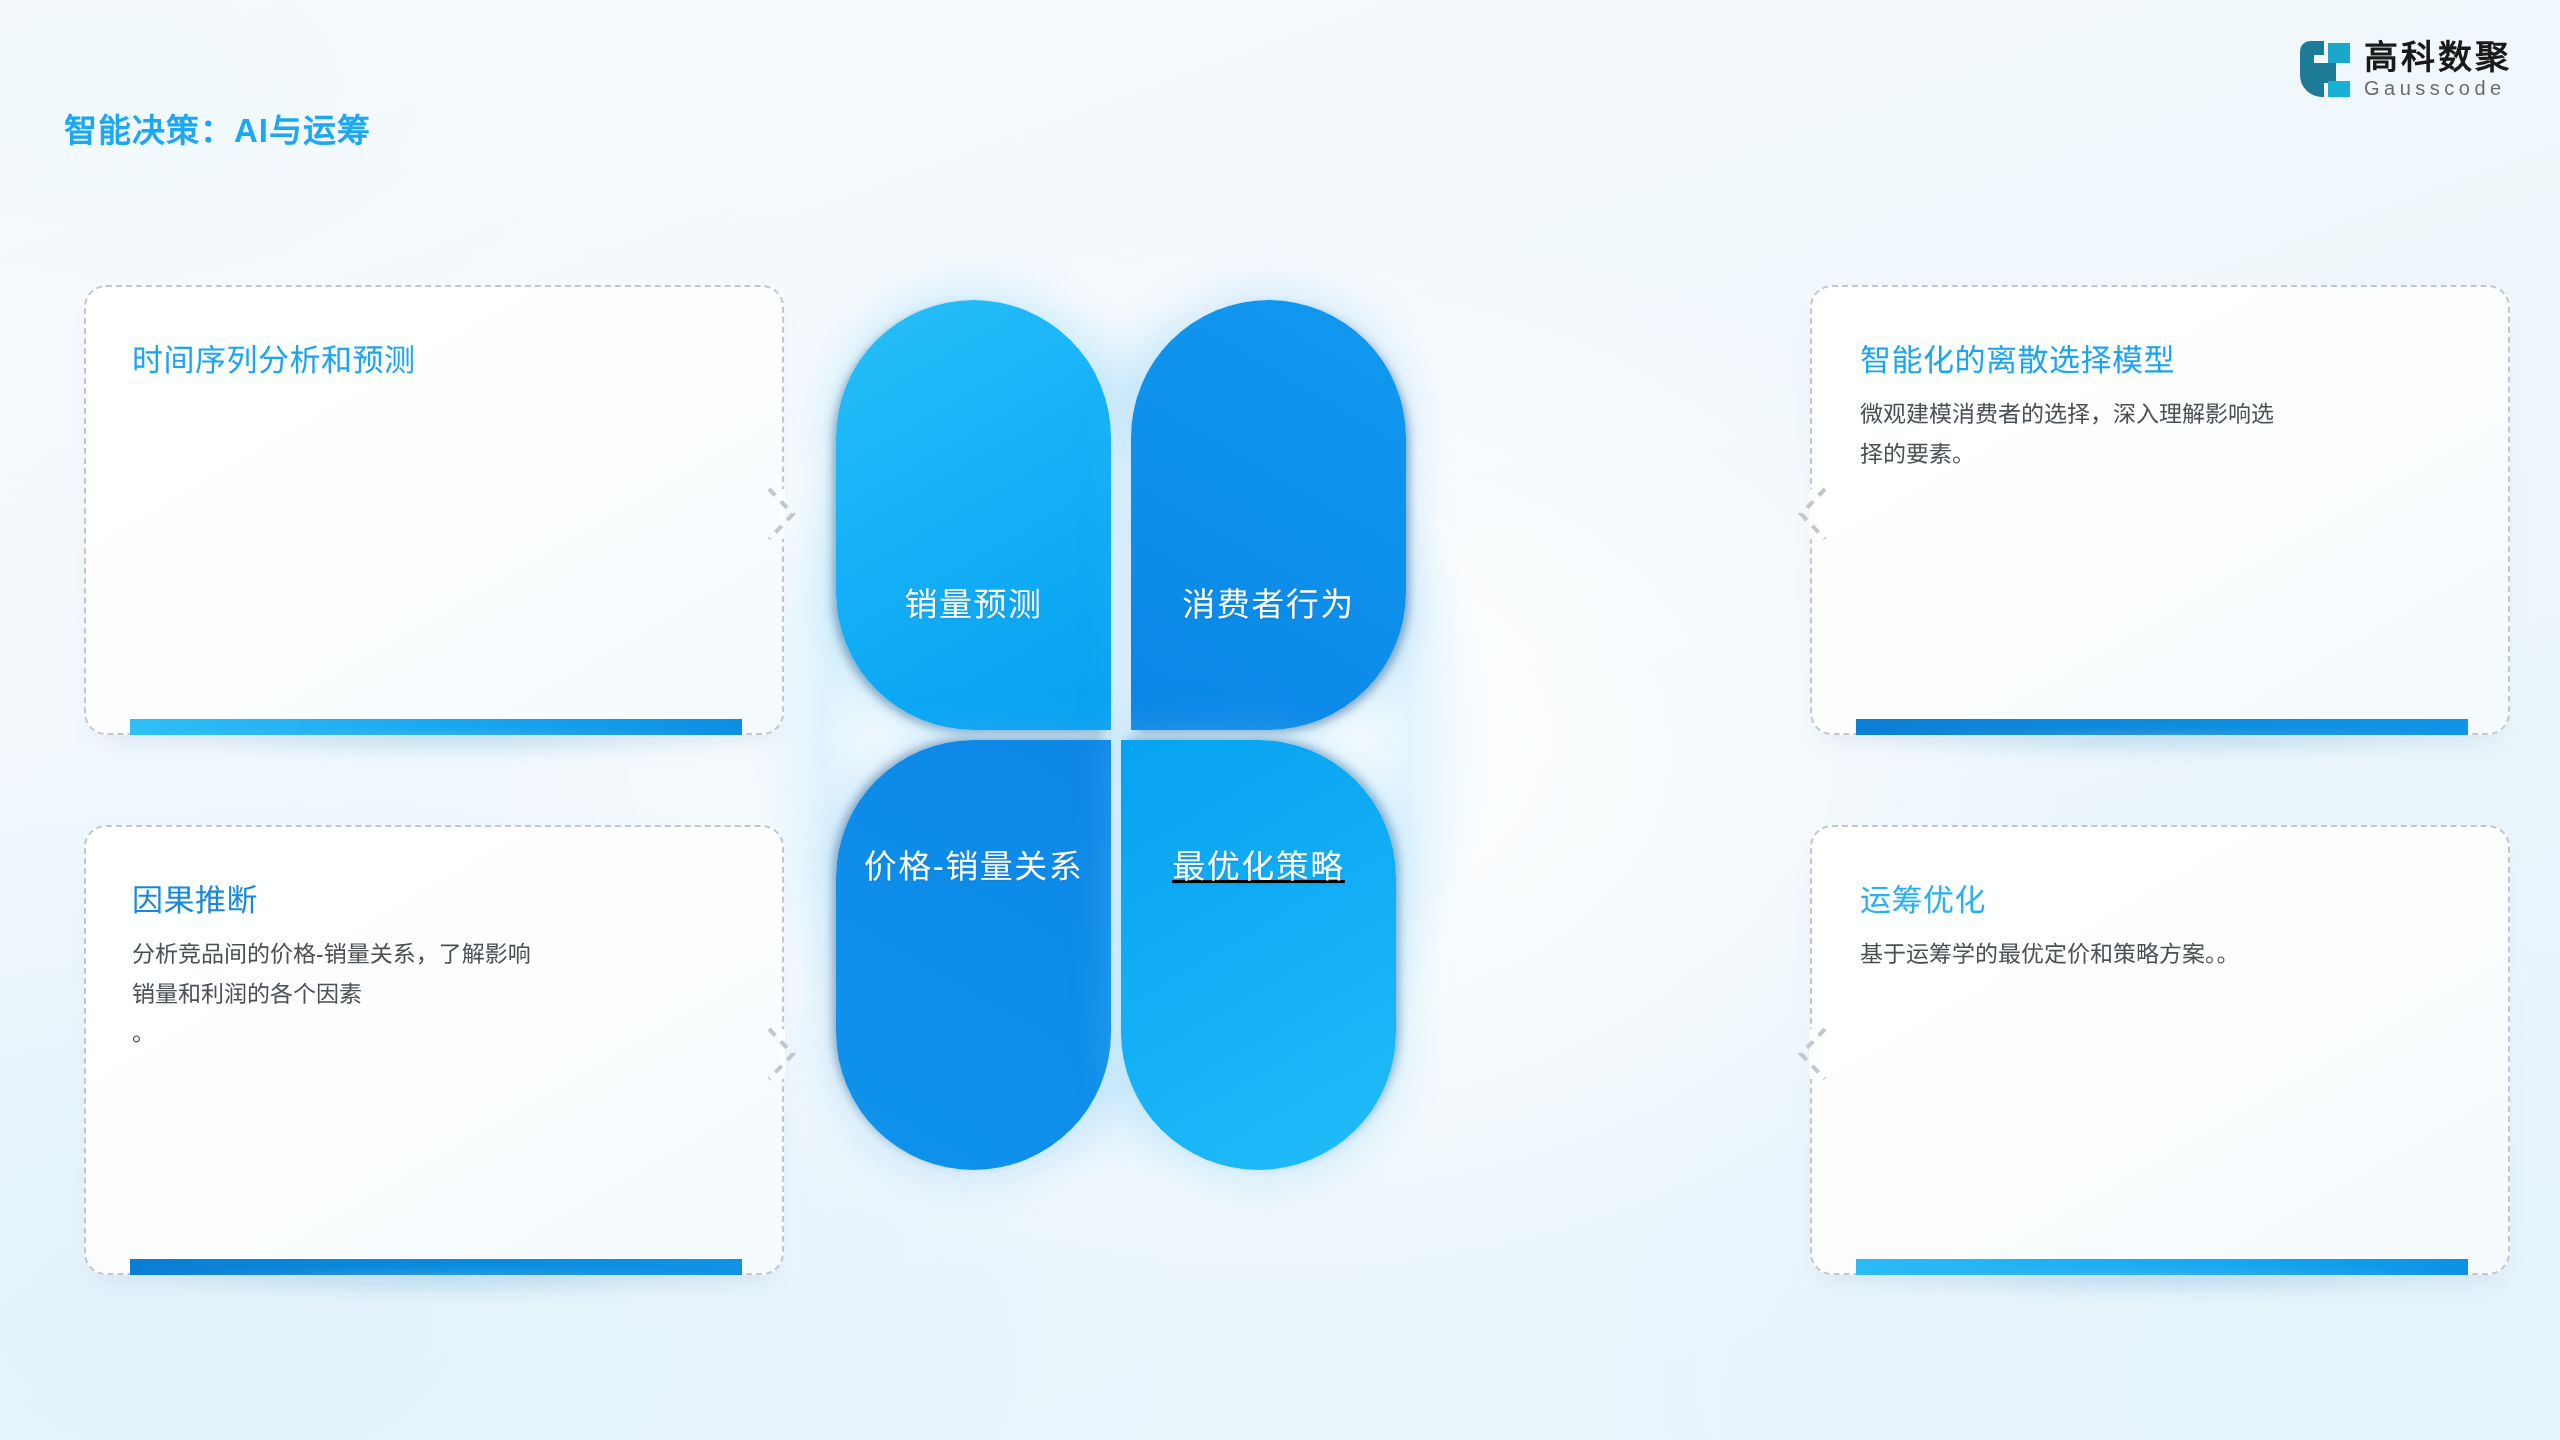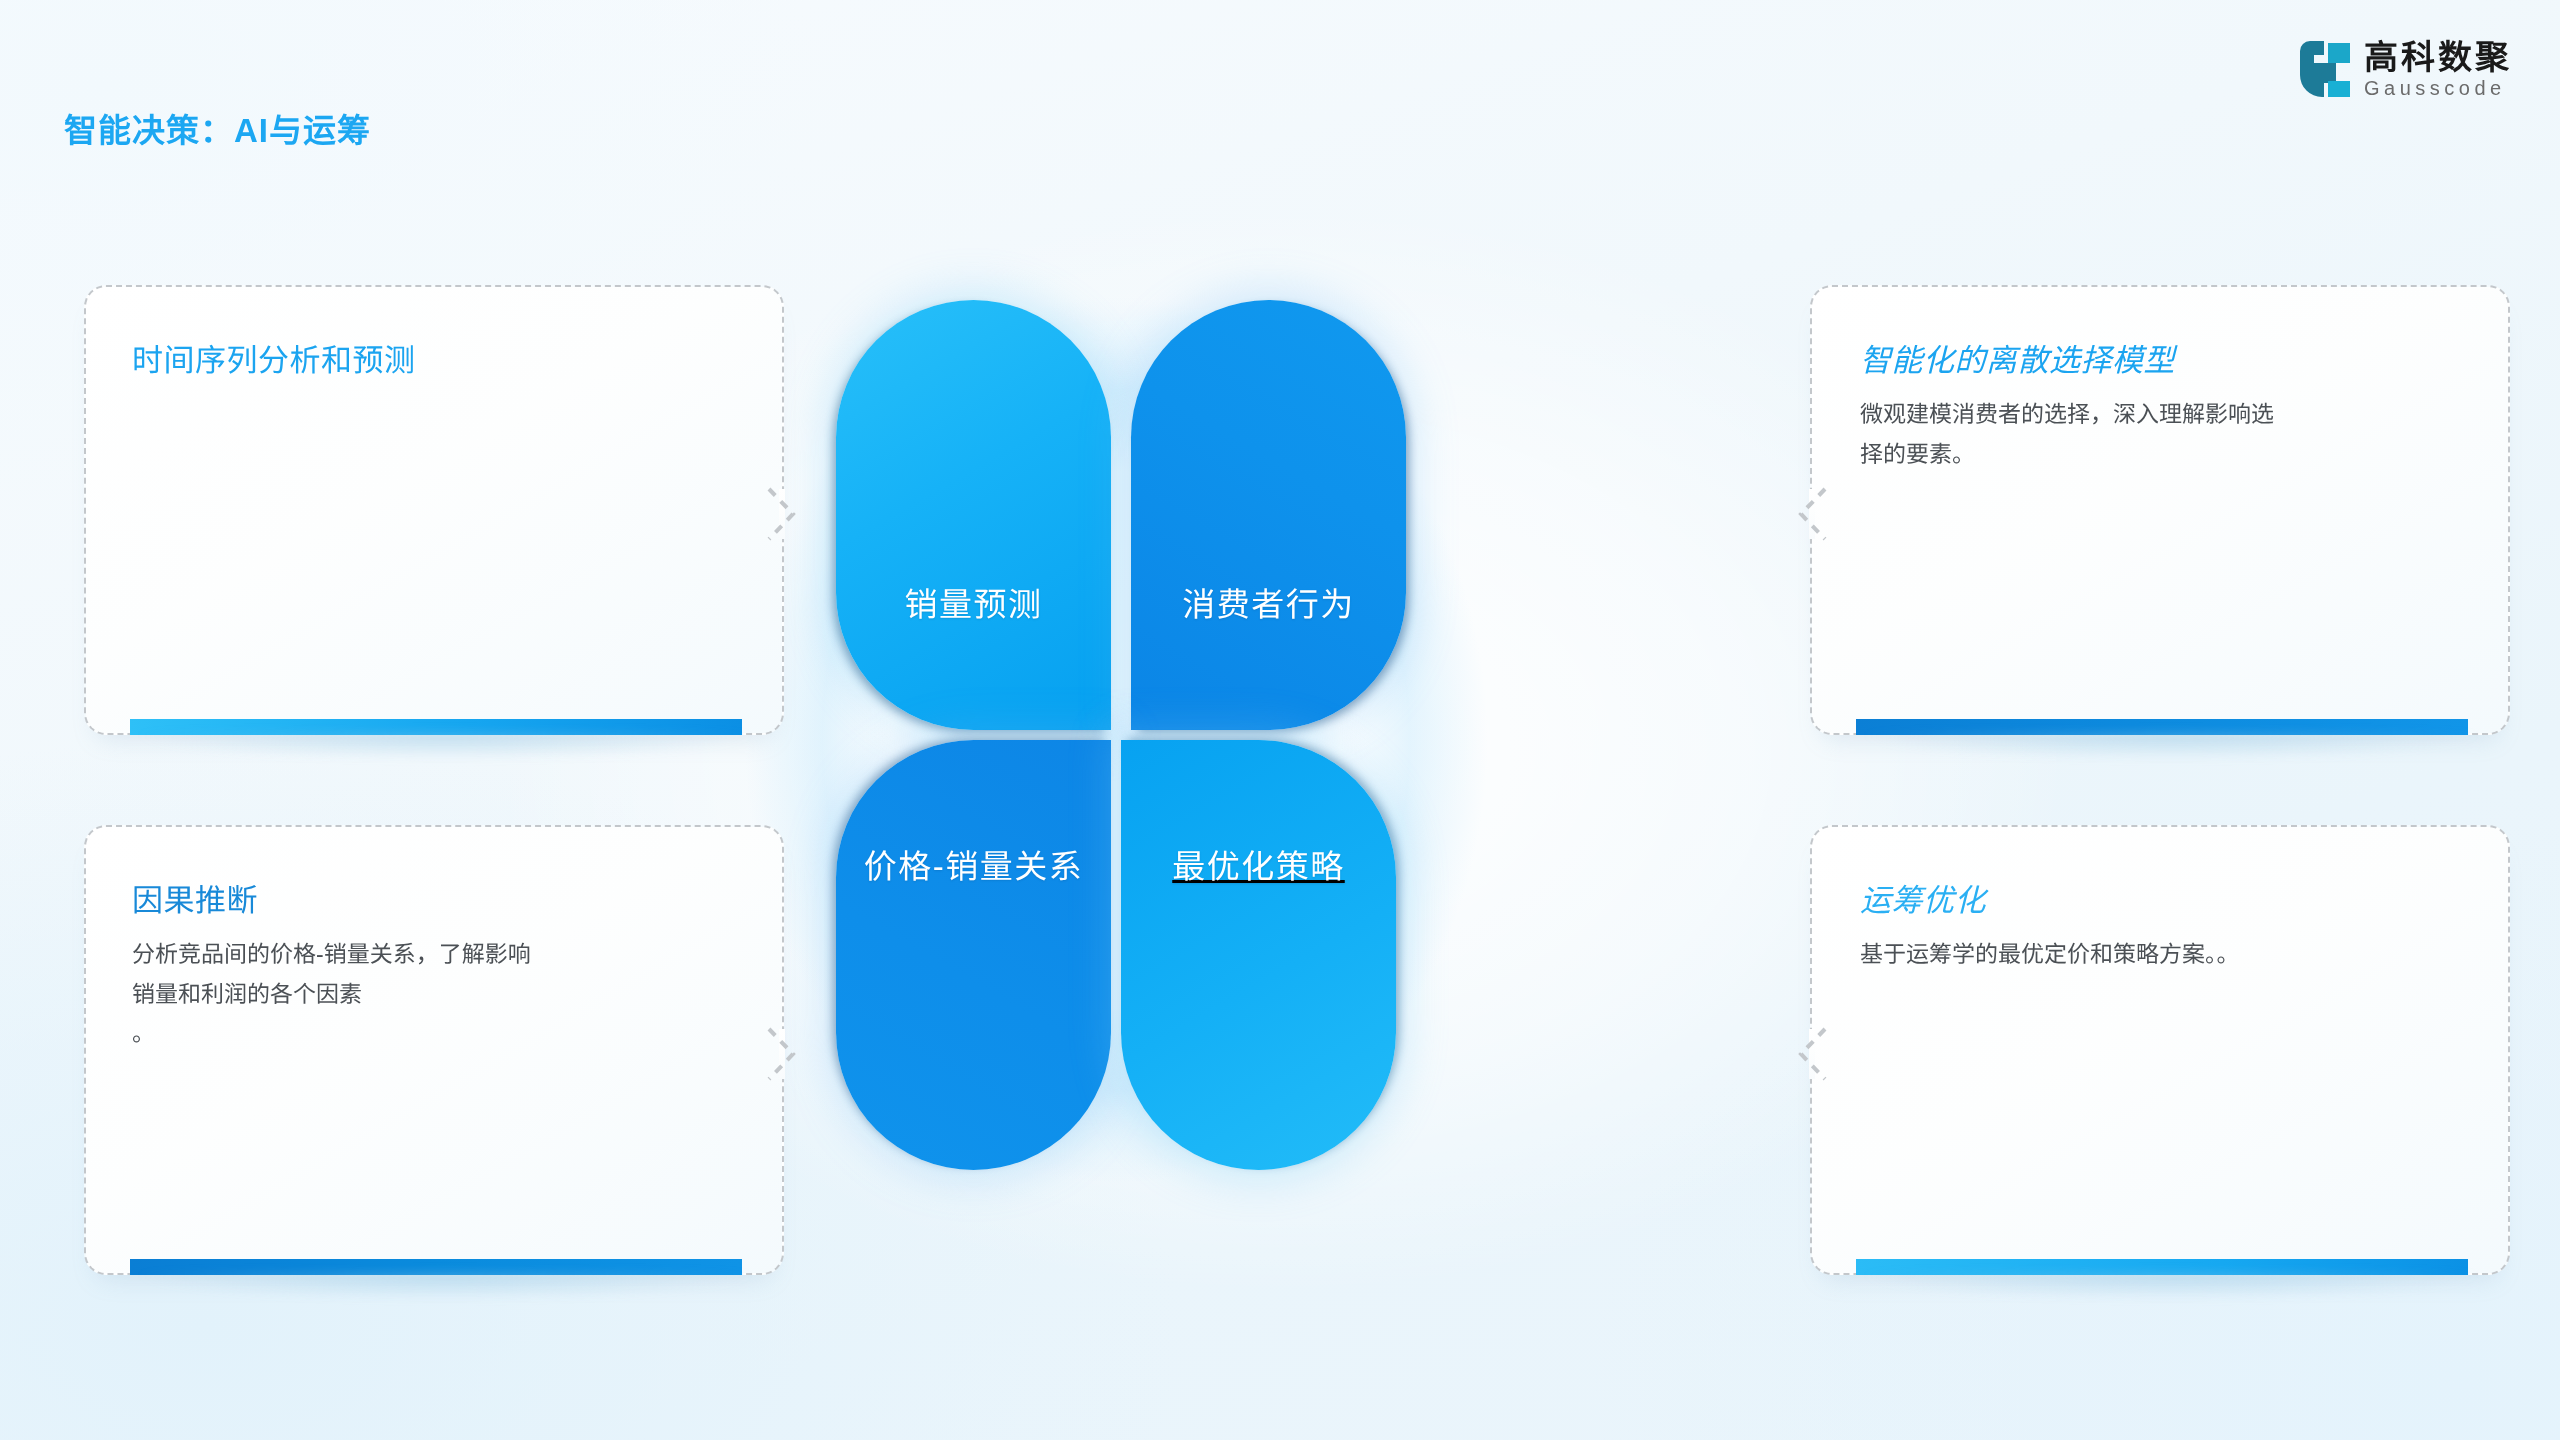"智能化的离散选择模型" .card-r1 .card-title, .card-r2 .card-title { font-style: italic -> none }
